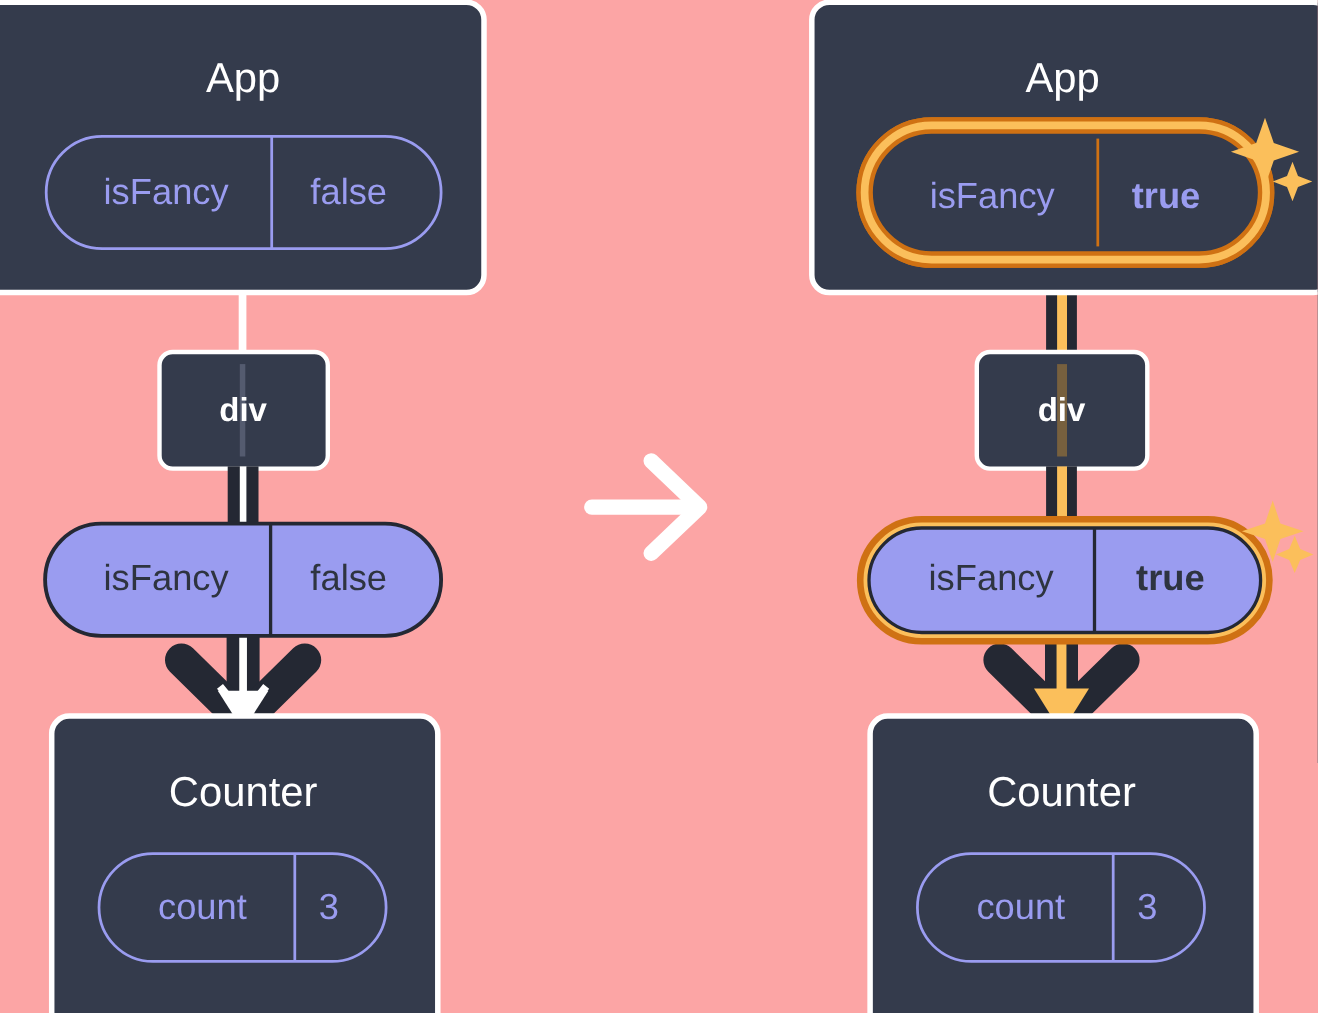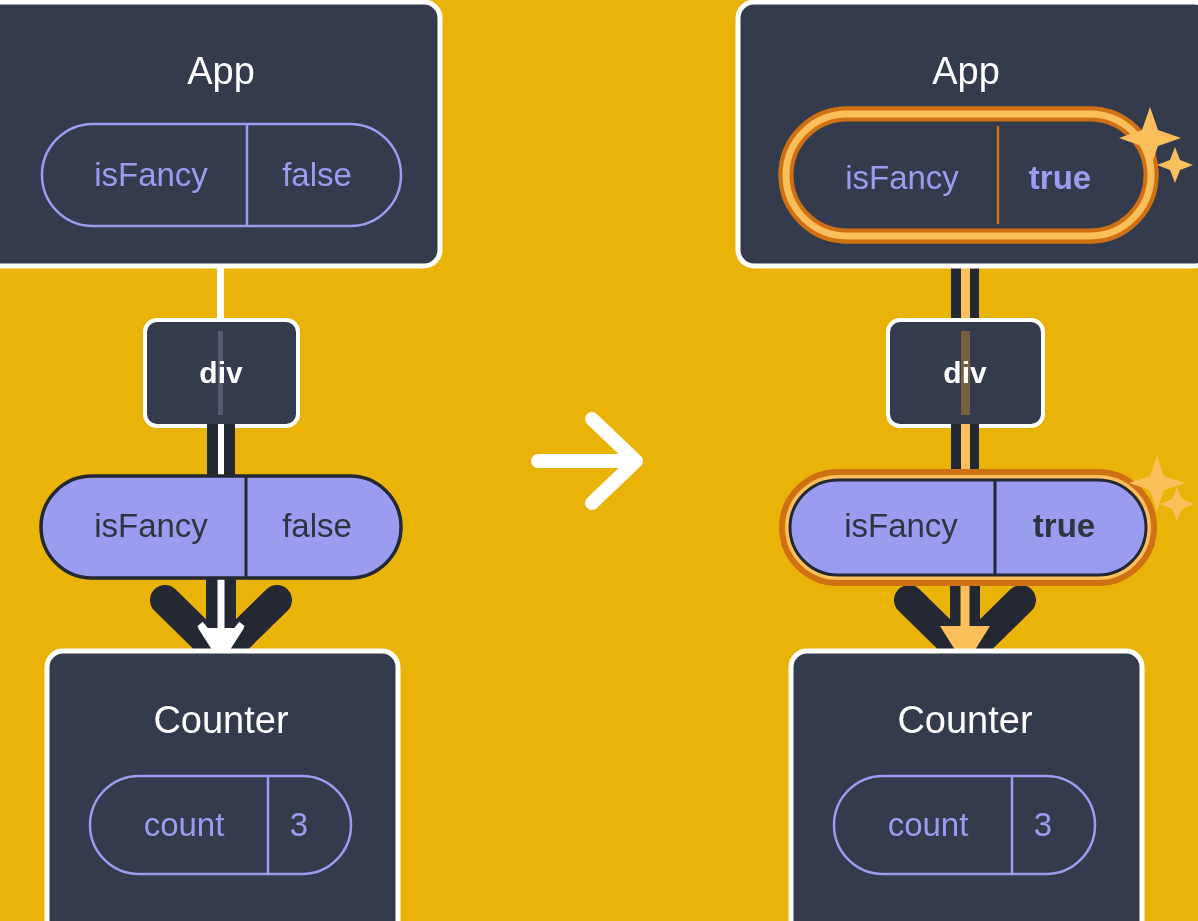"App" #stage { background: #eab308 -> #fca5a5 }
